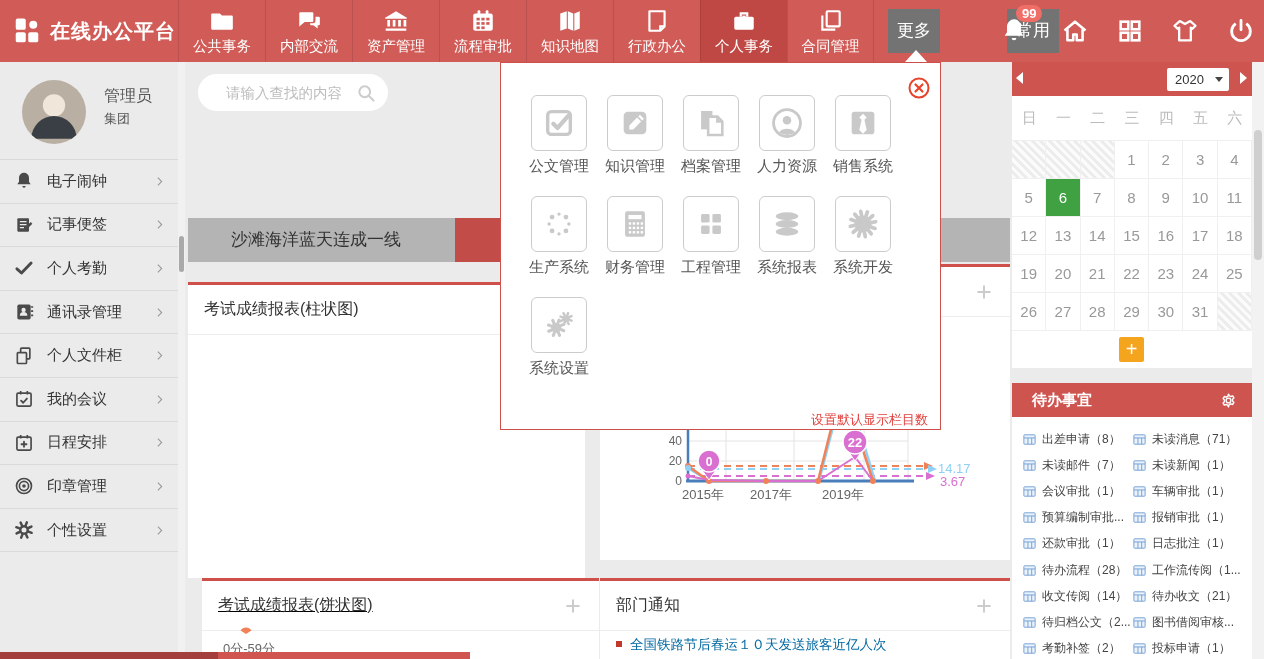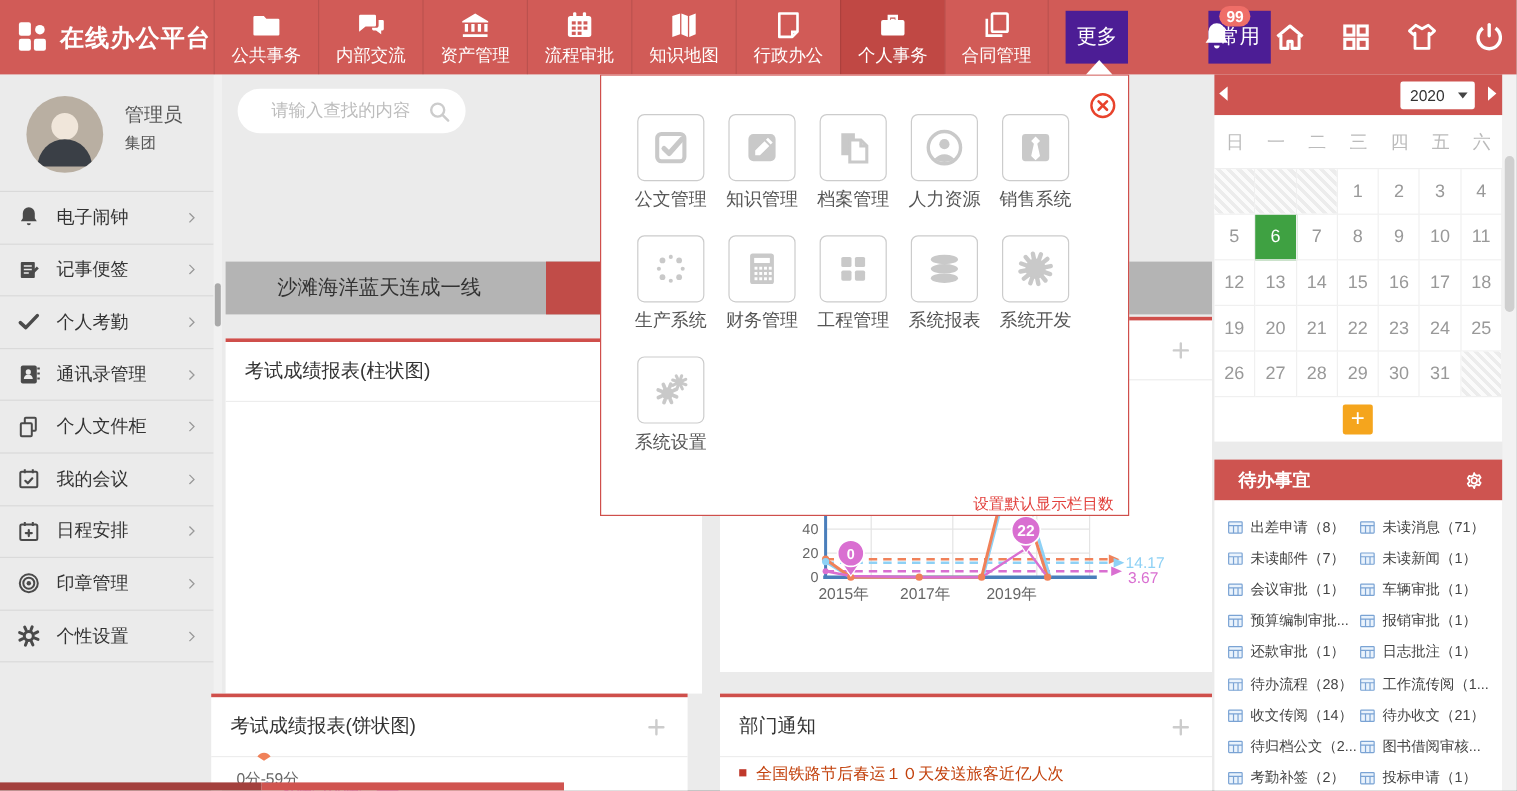"更多" .navbox { background: #4c1d95 -> #737373 }
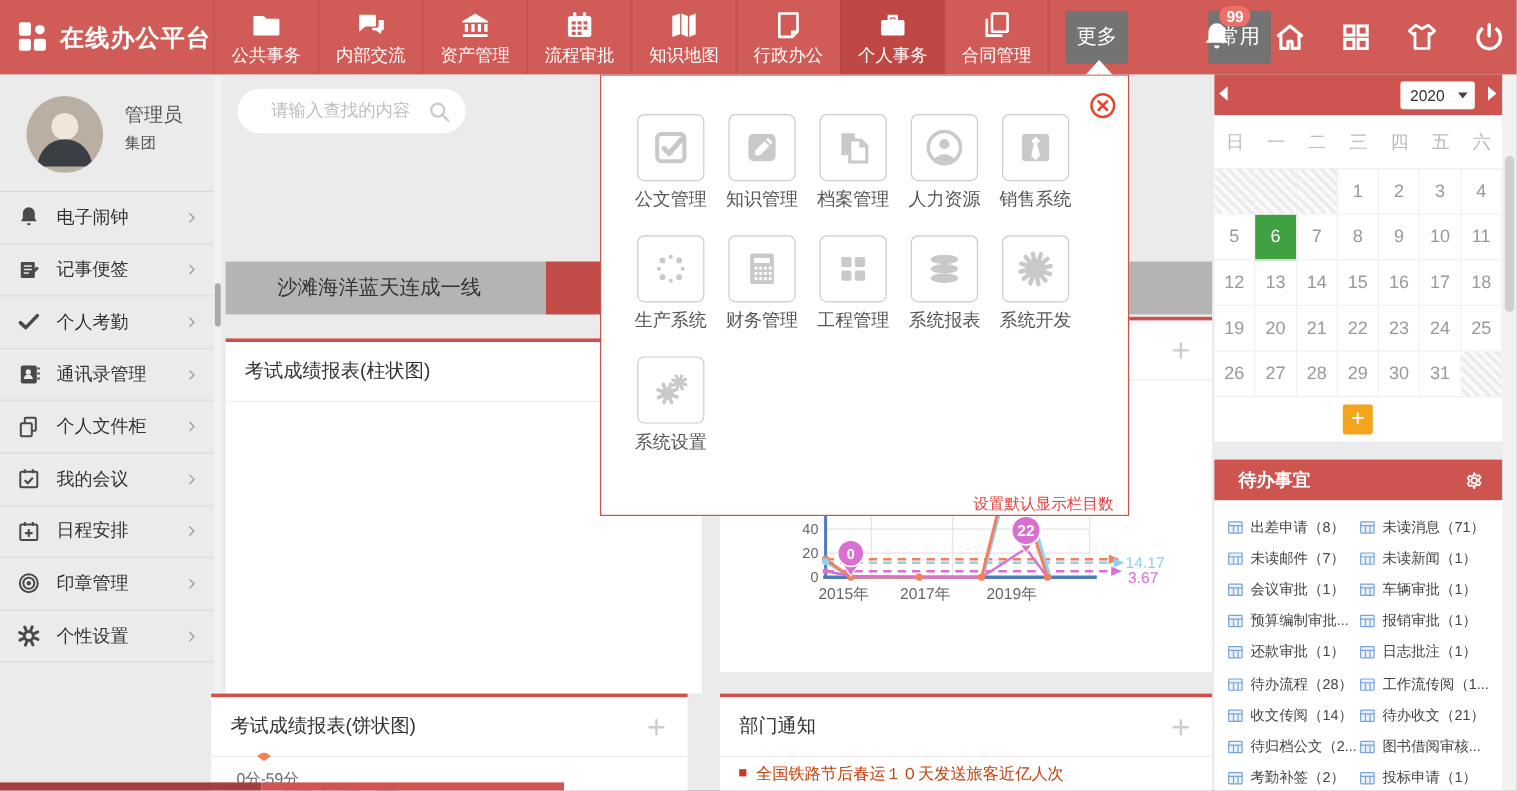"考试成绩报表(饼状图)" #p-pie { left: 176px -> 202px; text-decoration: none -> underline }
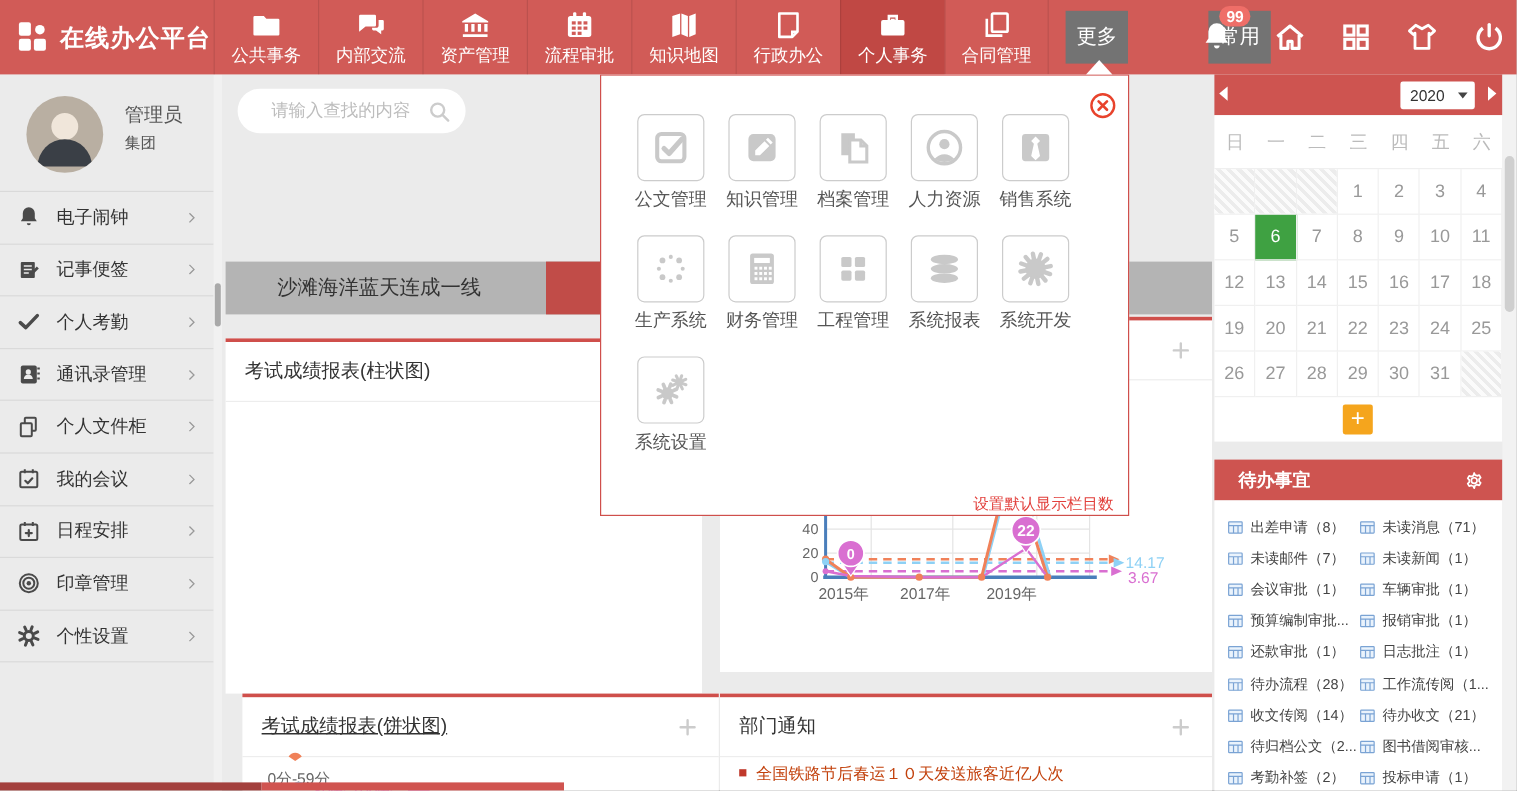"全国铁路节后春运１０天发送旅客近亿人次" .notice-tx { color: #c2410c -> #0369a1 }
